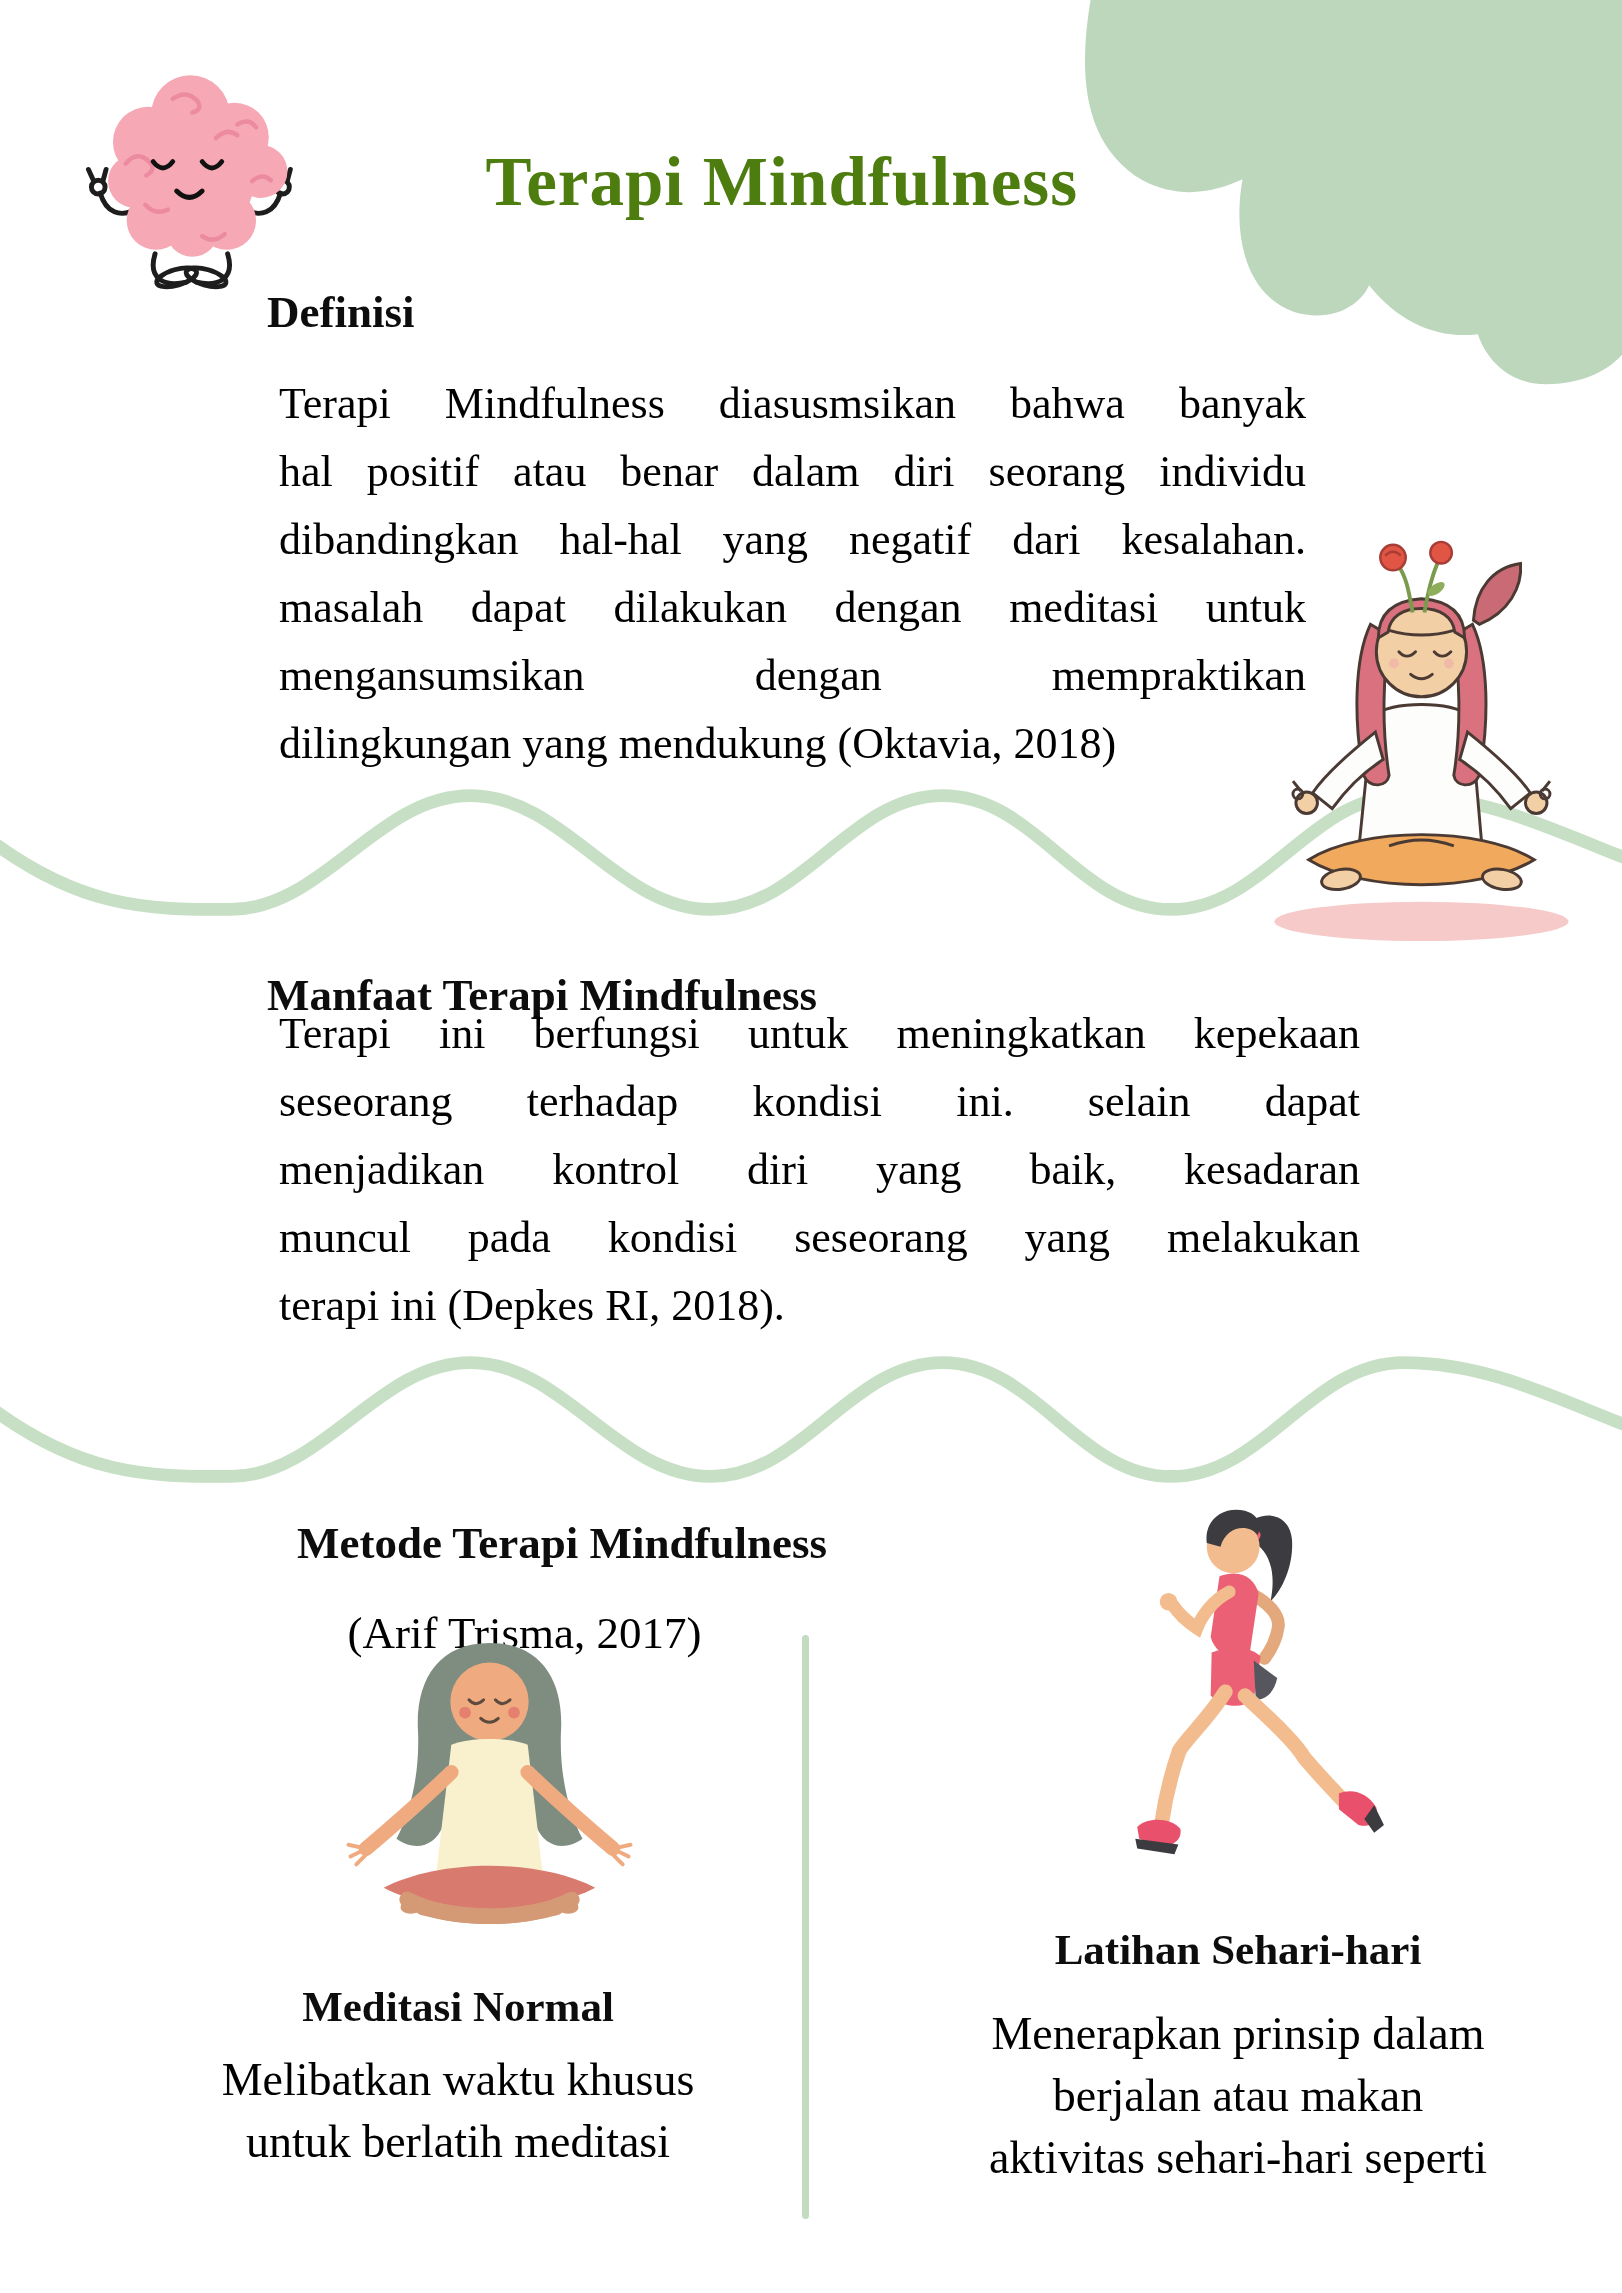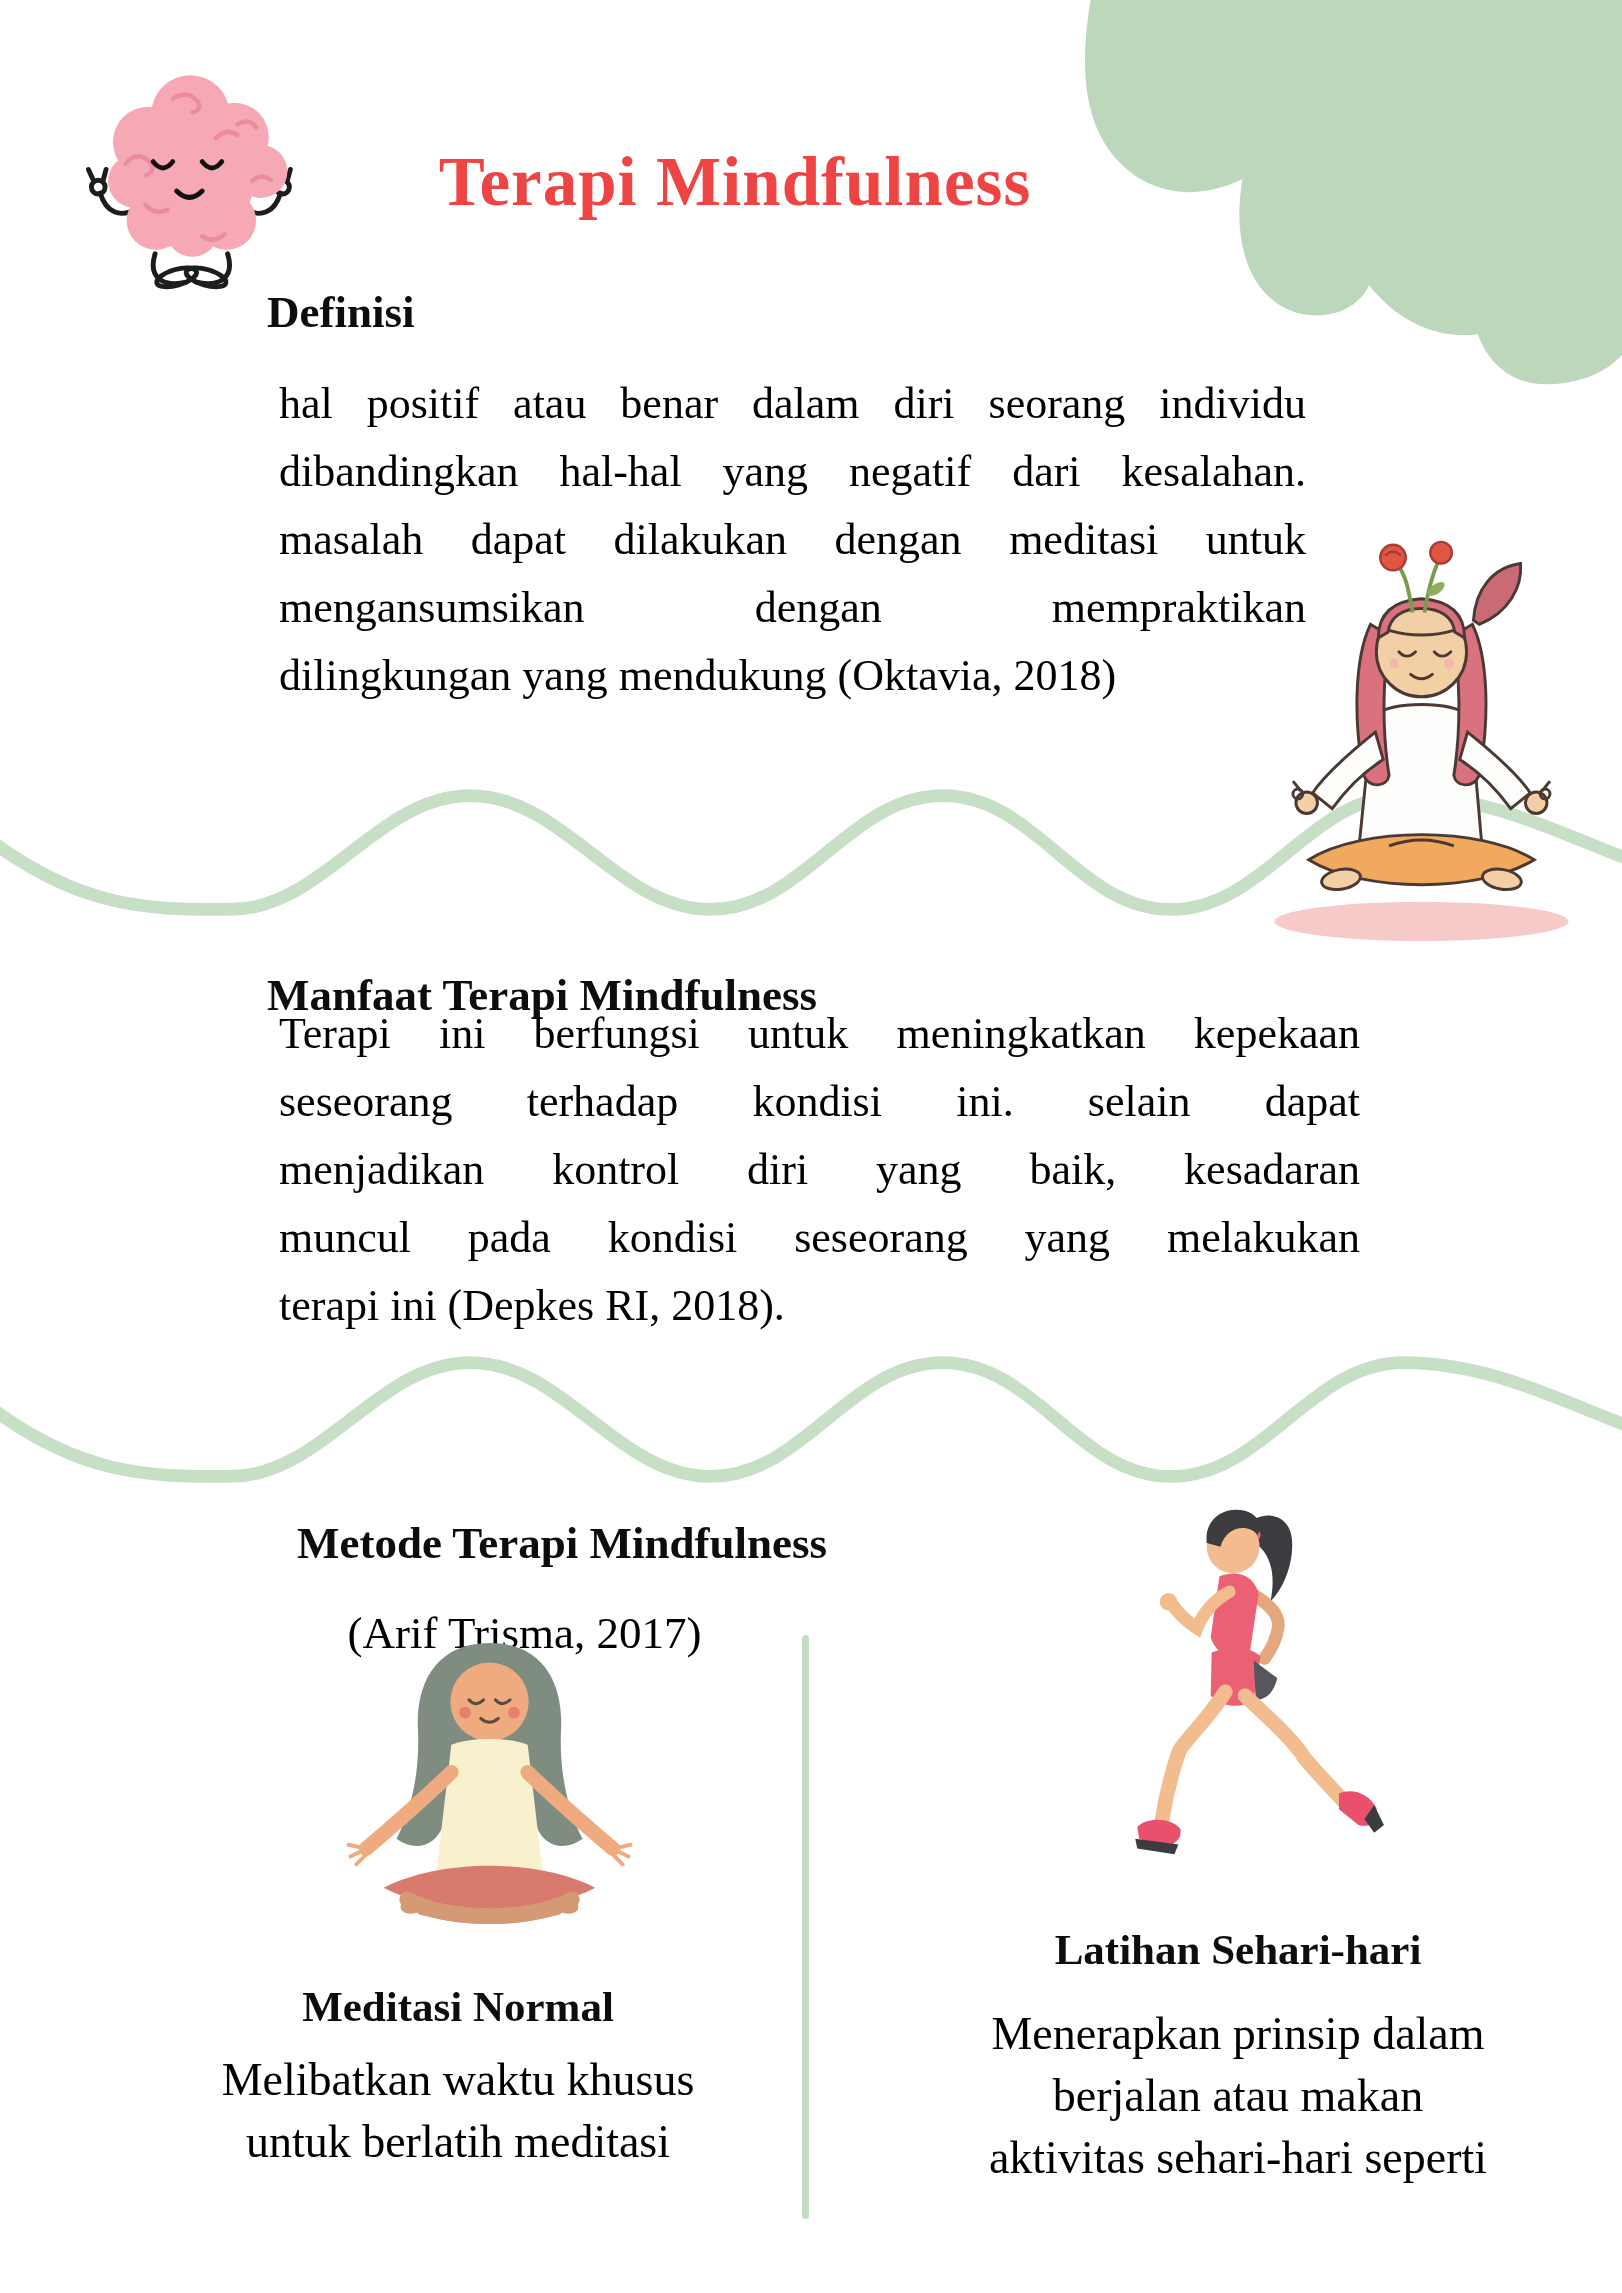"Terapi Mindfulness" .title { color: #ef4444 -> #4d7c0f; text-align: center -> right }
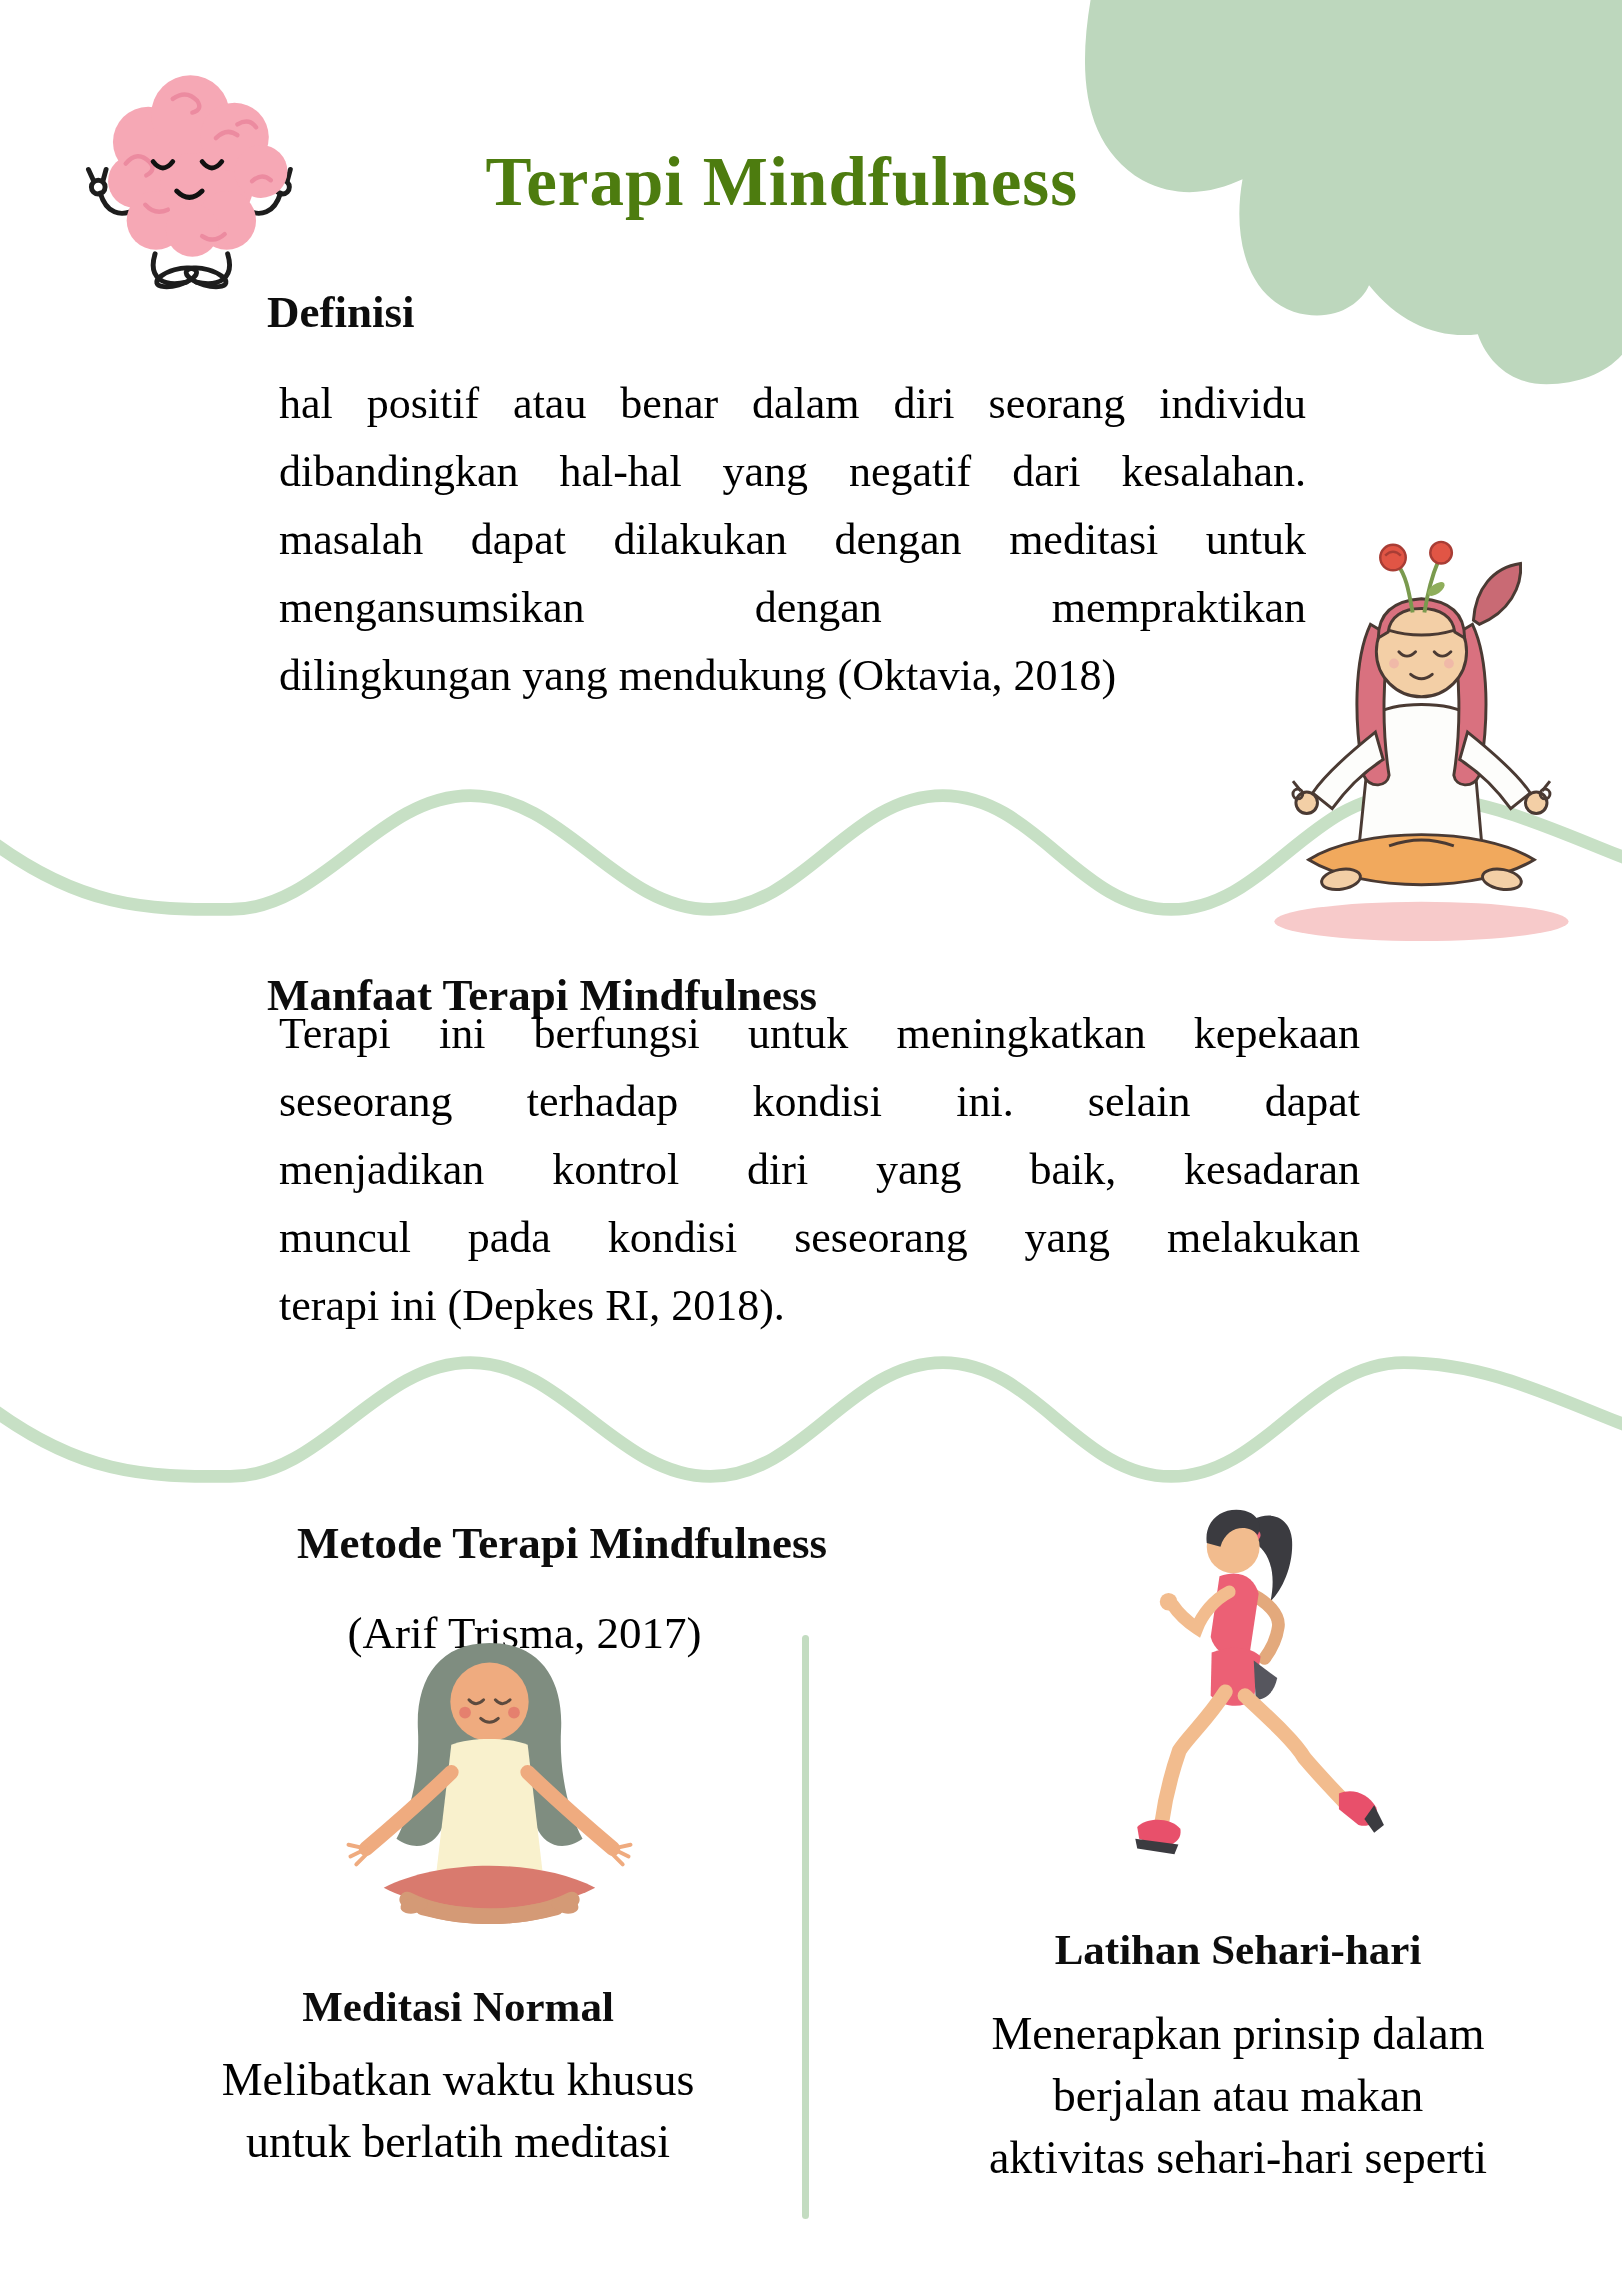"Terapi Mindfulness diasusmsikan bahwa" div.jline { html: none -> <div>Terapi Mindfulness diasusmsikan bahwa banyak</div> }
